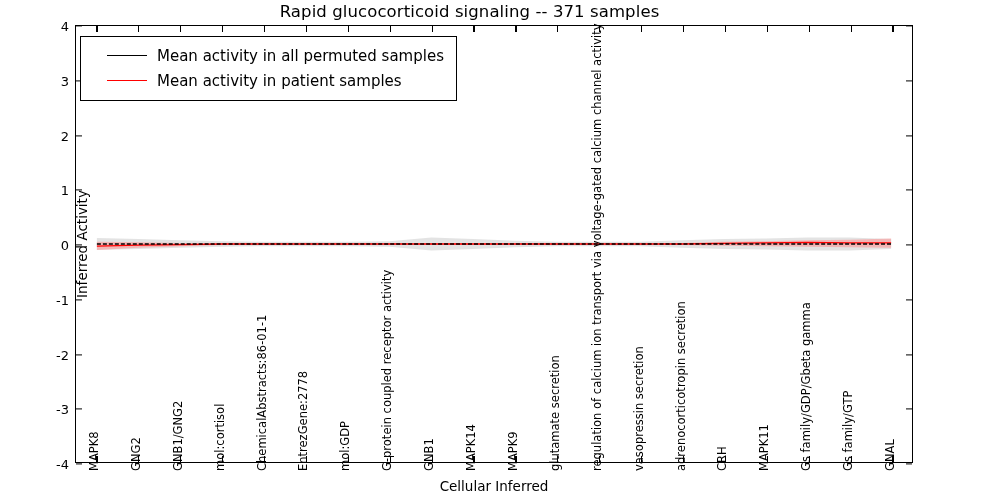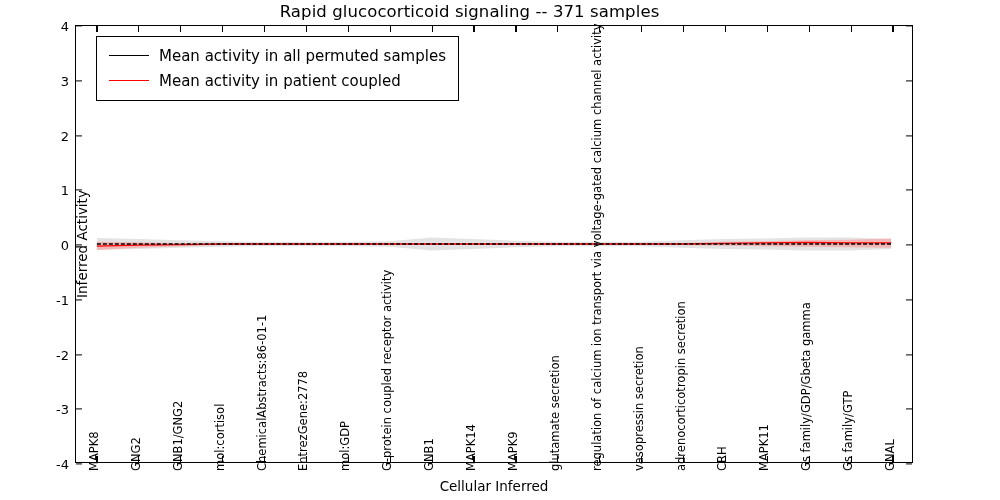"Mean activity in all permuted" .legend { left: 20px -> 4px; padding: 6px 12px 7px 12px -> 6px 12px 7px 26px }
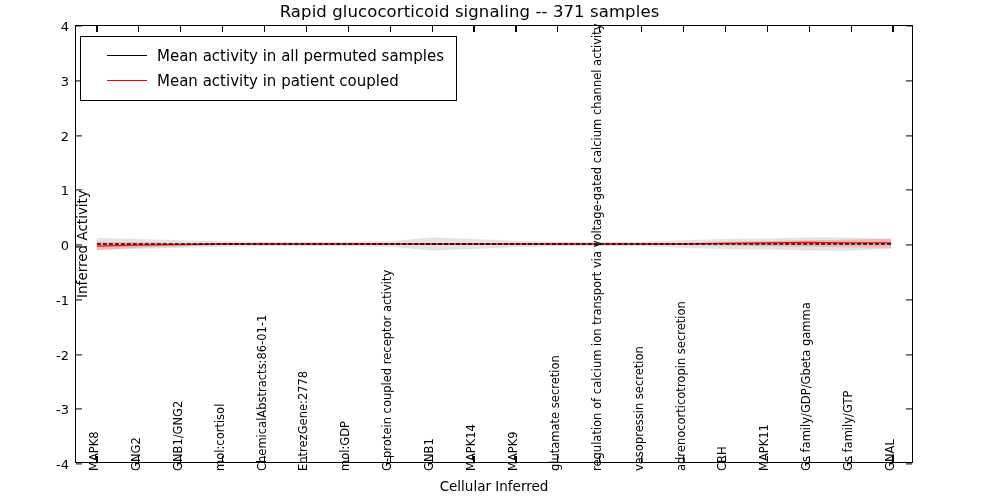"Mean activity in patient coupled" span.legend-text { text: coupled -> samples }
